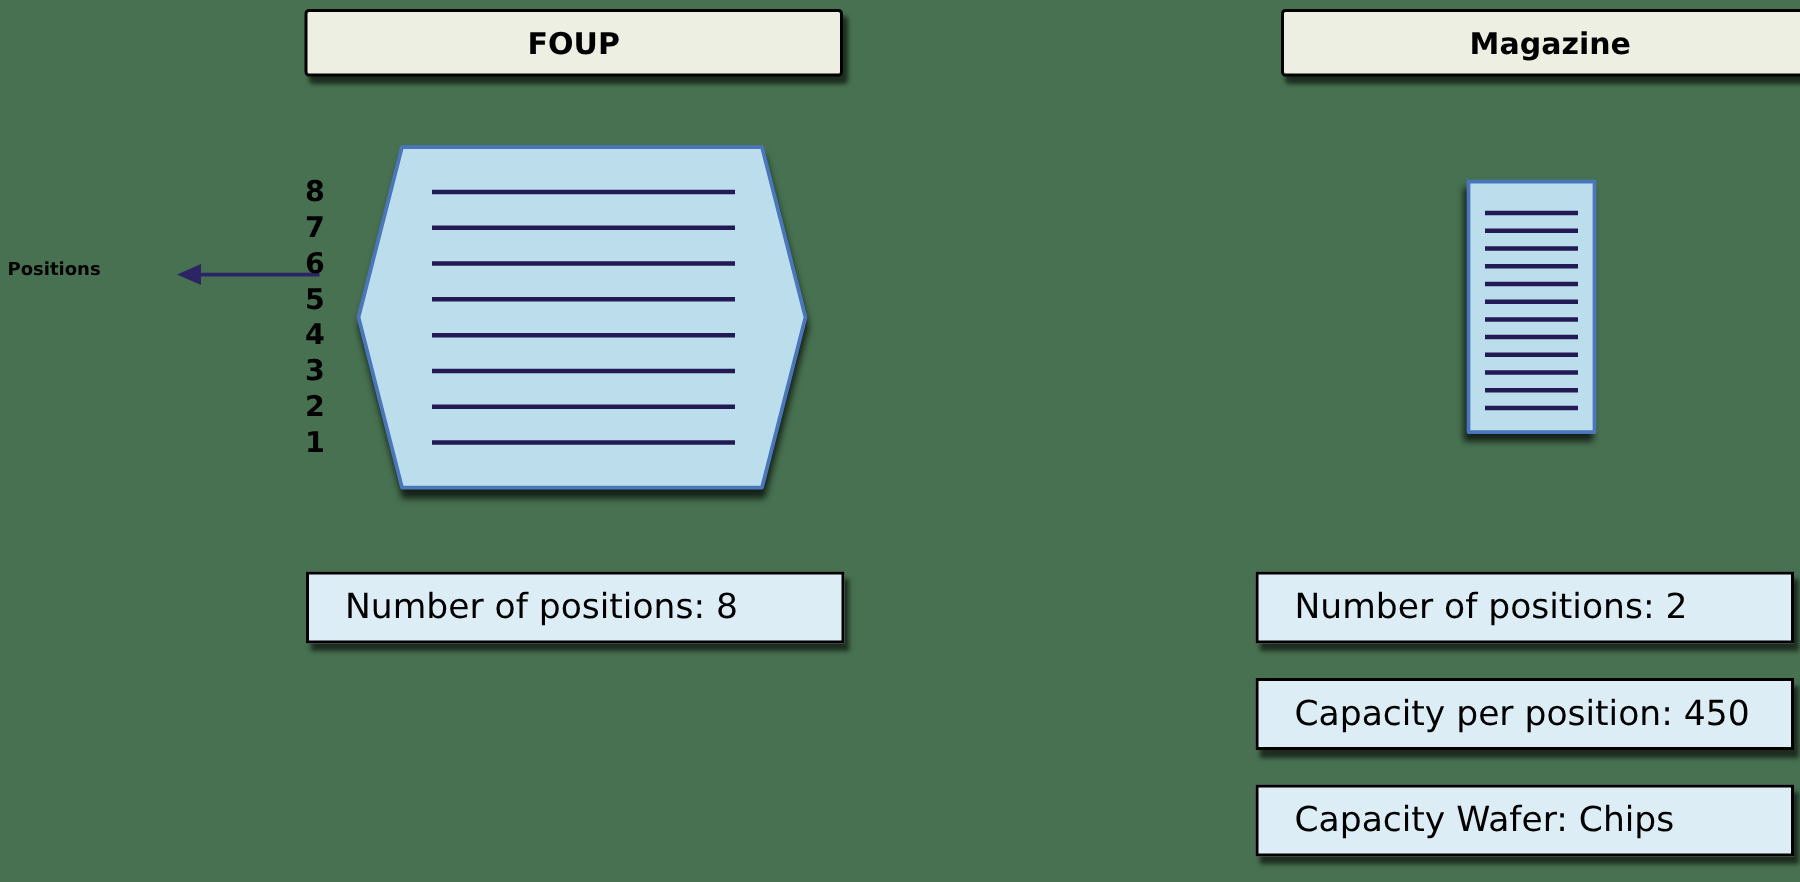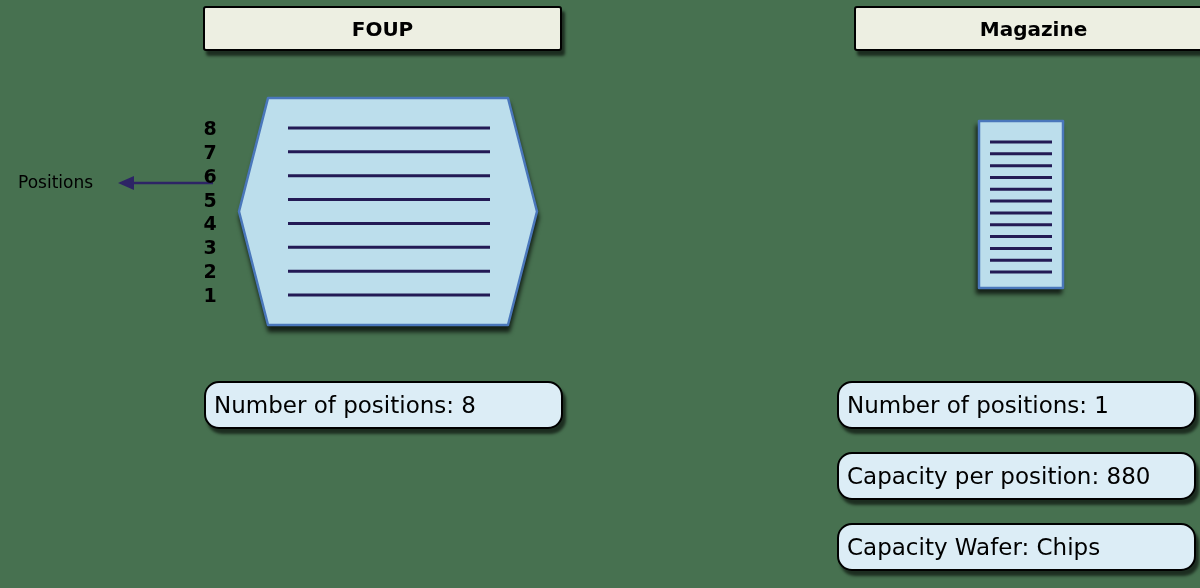"Positions" .pos-label { font-size: 17px -> 12px; font-weight: normal -> bold; left: 18px -> 5px }
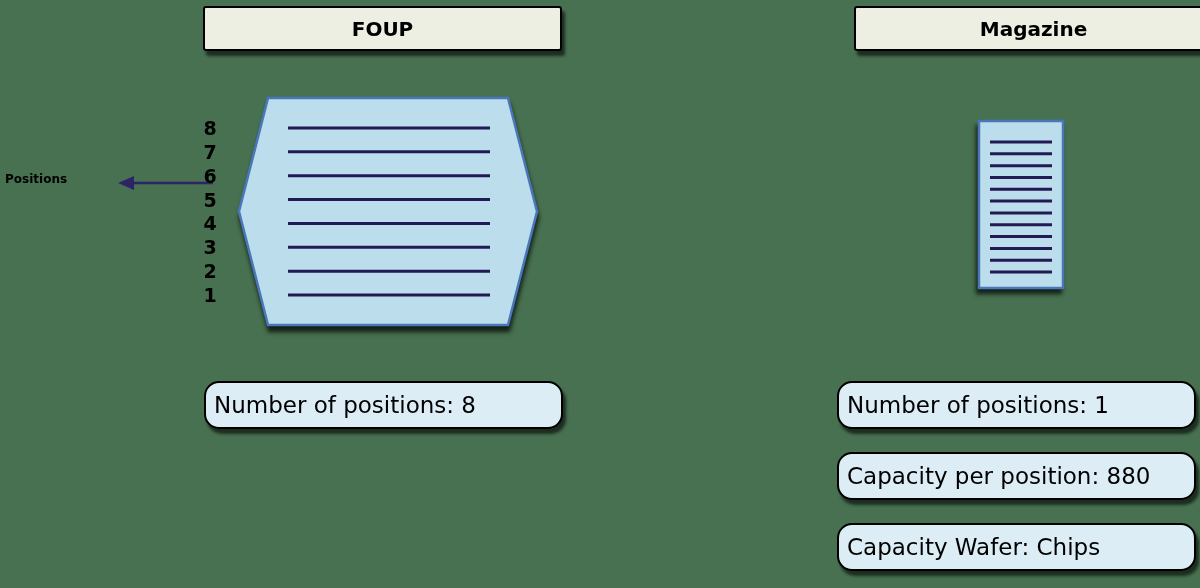"Number of positions: 8" .info { border-radius: 15px -> 0; padding-left: 8px -> 24px }
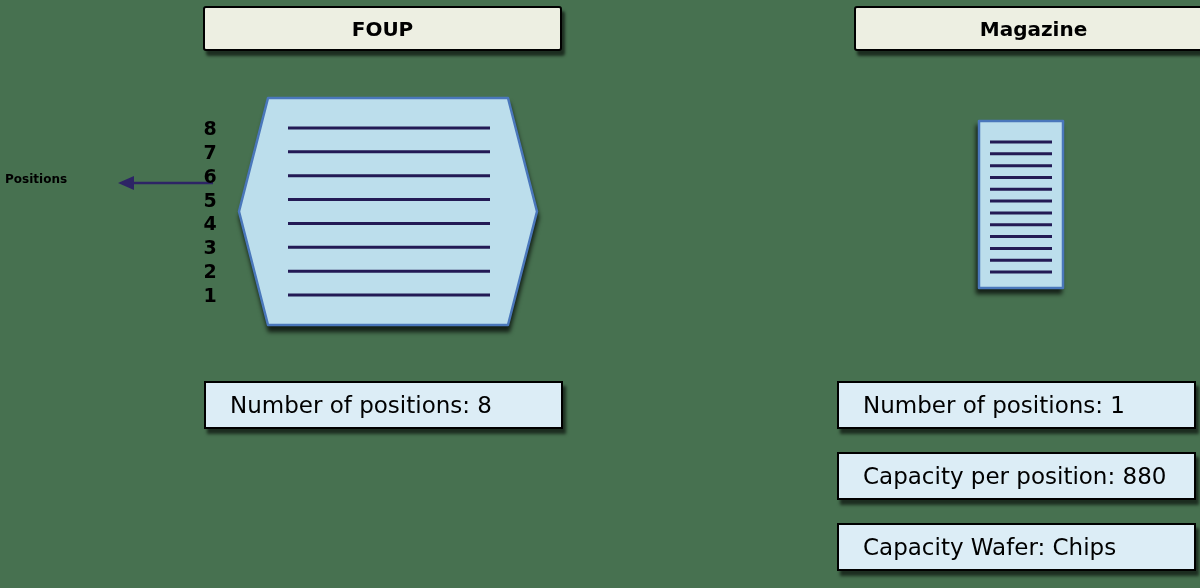"Number of positions: 1" span { text: 1 -> 2 }
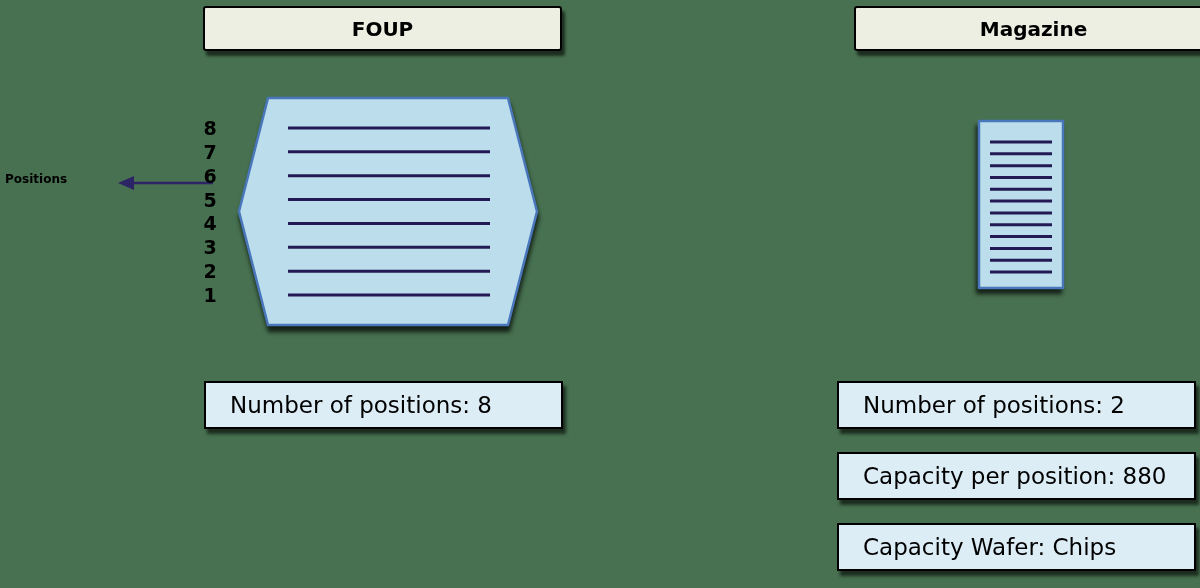"Capacity per position: 880" span { text: 880 -> 450 }
